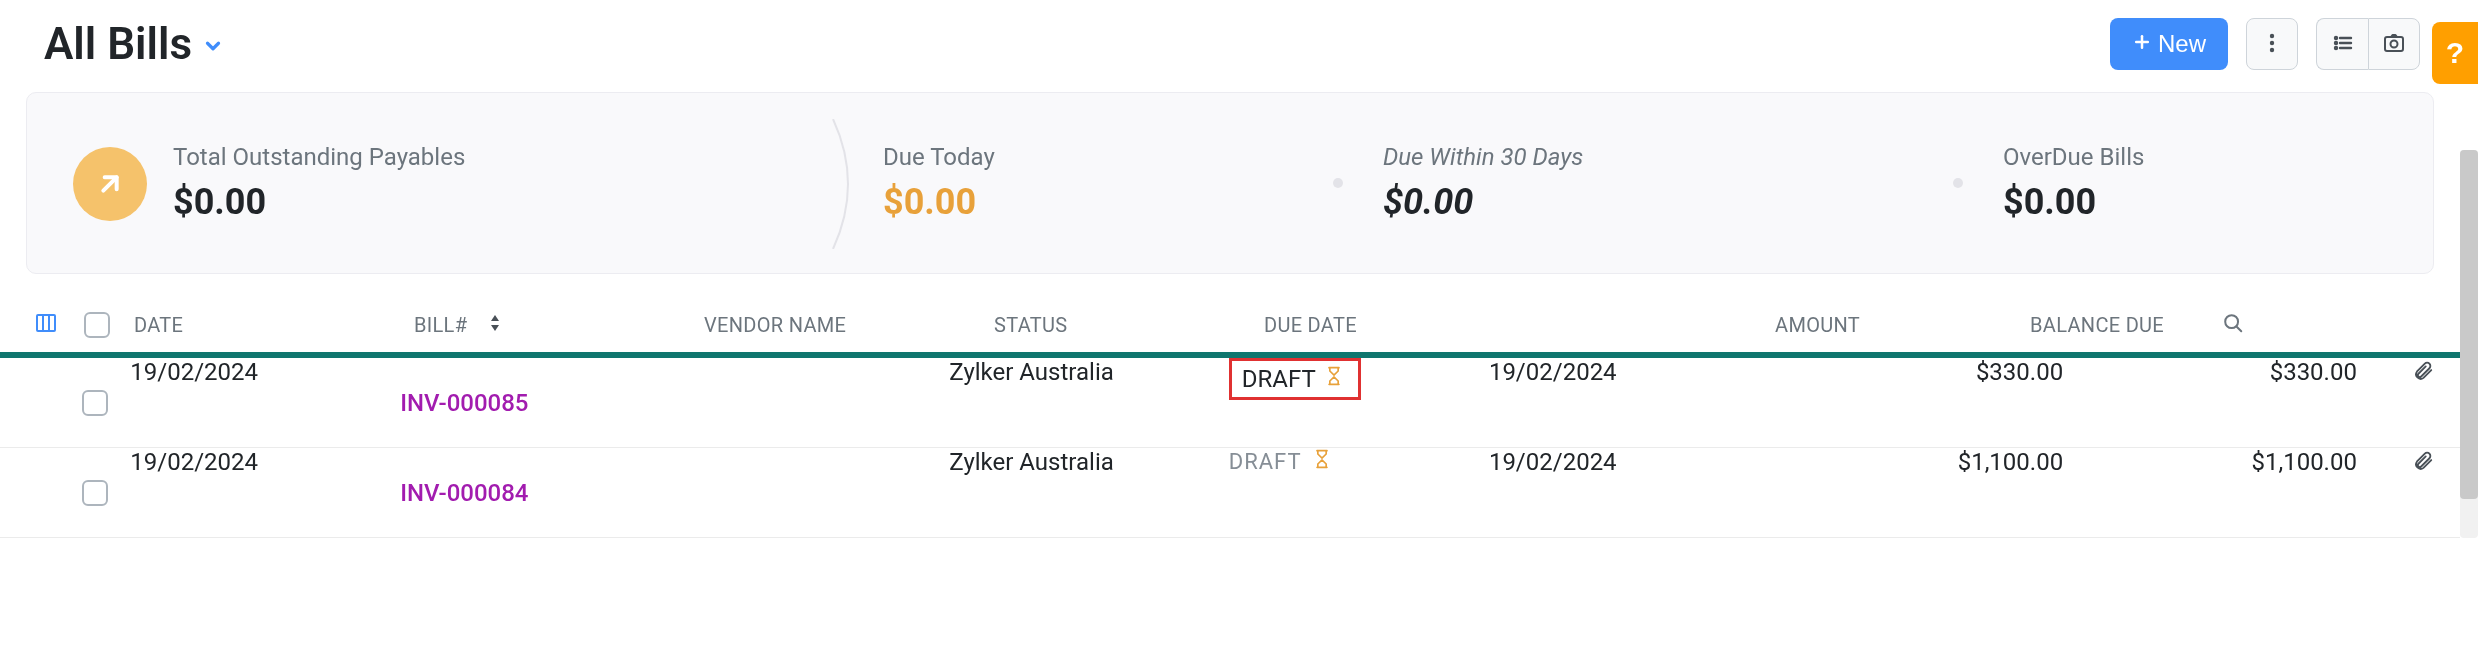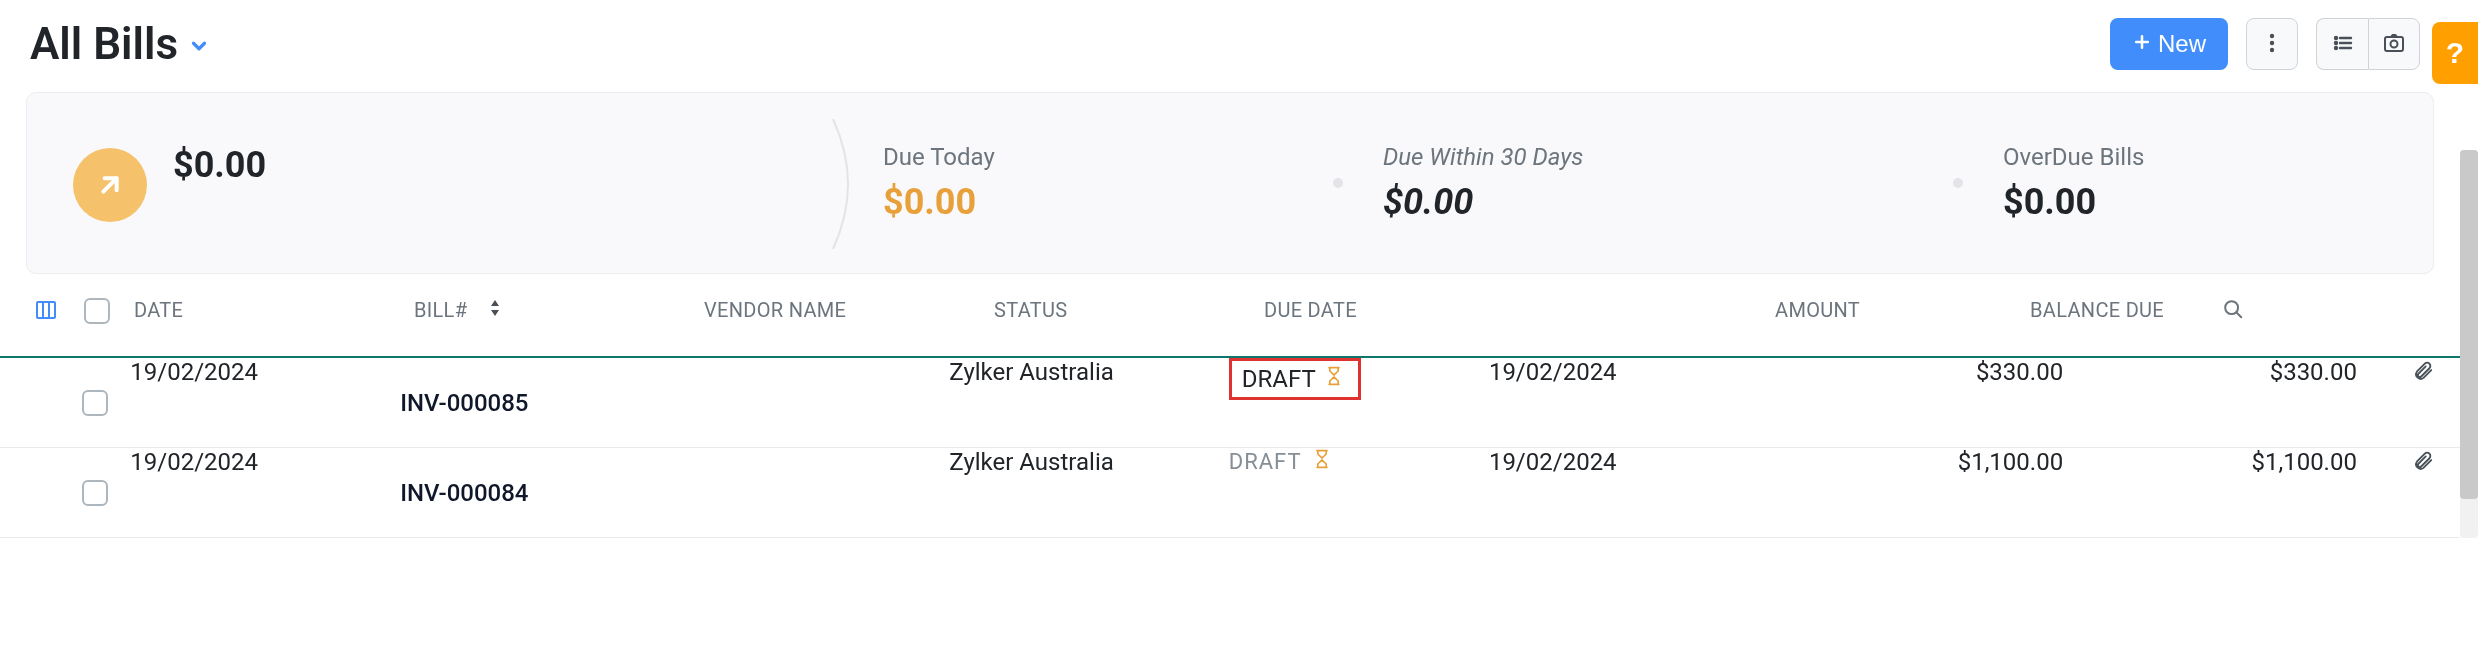"All Bills" .header { padding: 18px 40px 22px 30px -> 18px 40px 22px 44px }
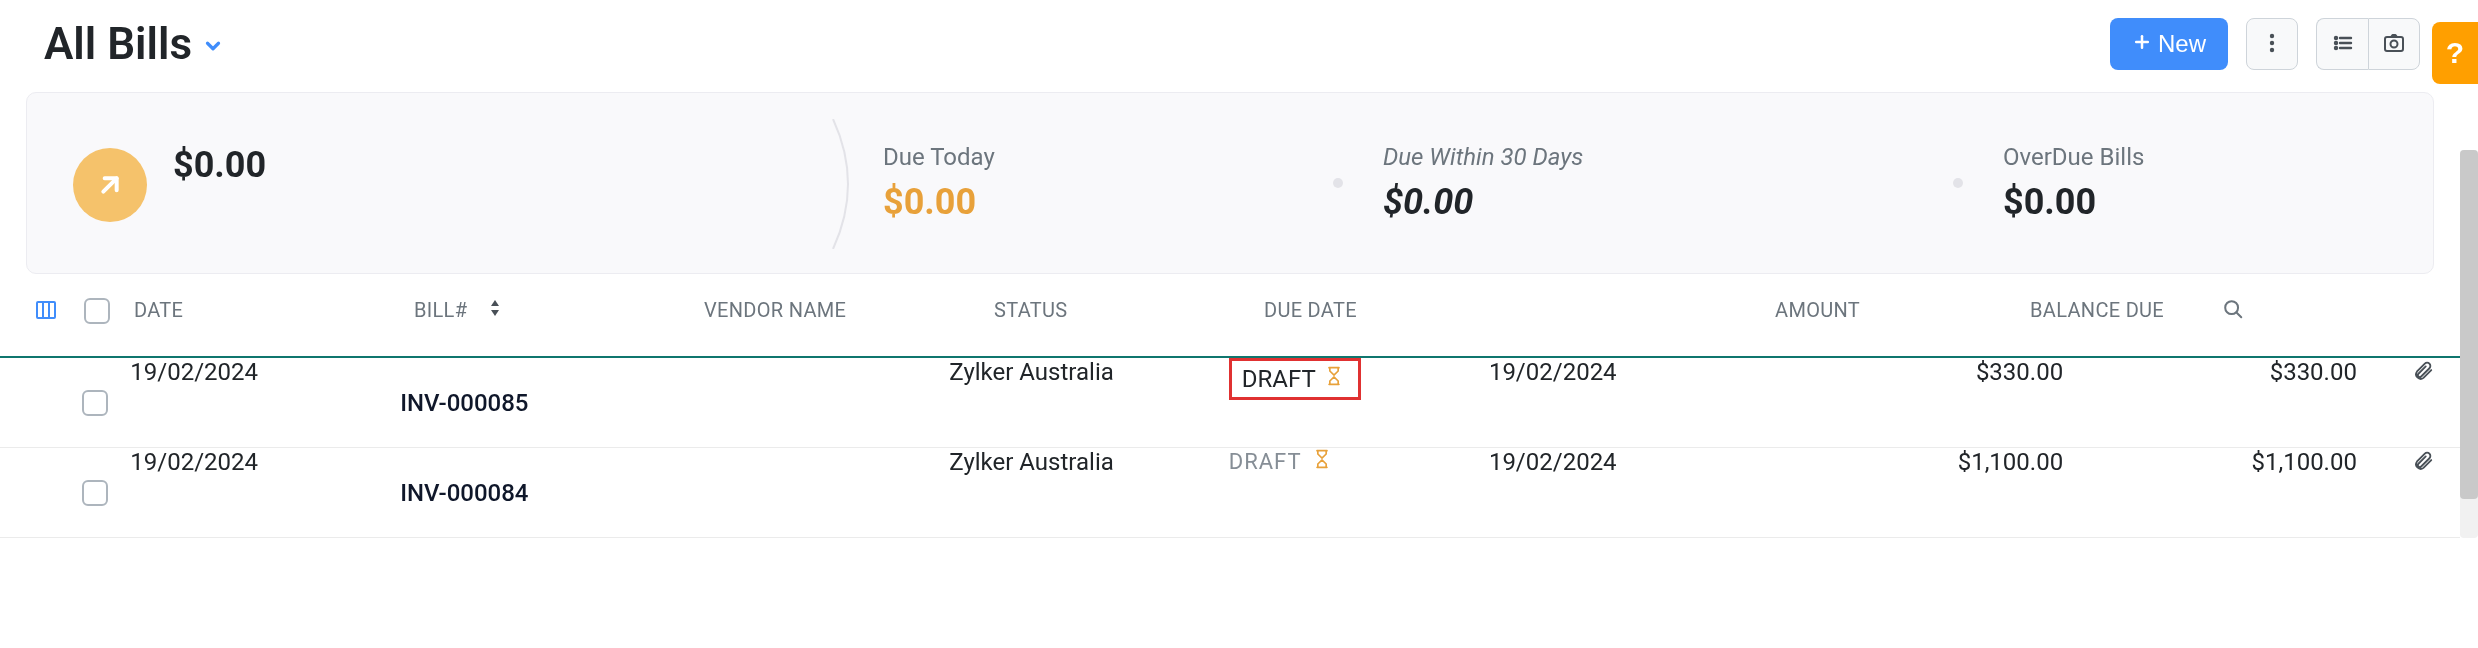"Total Outstanding Payables" span.summary-label { html: none -> <span>Total Outstanding Payables</span> }
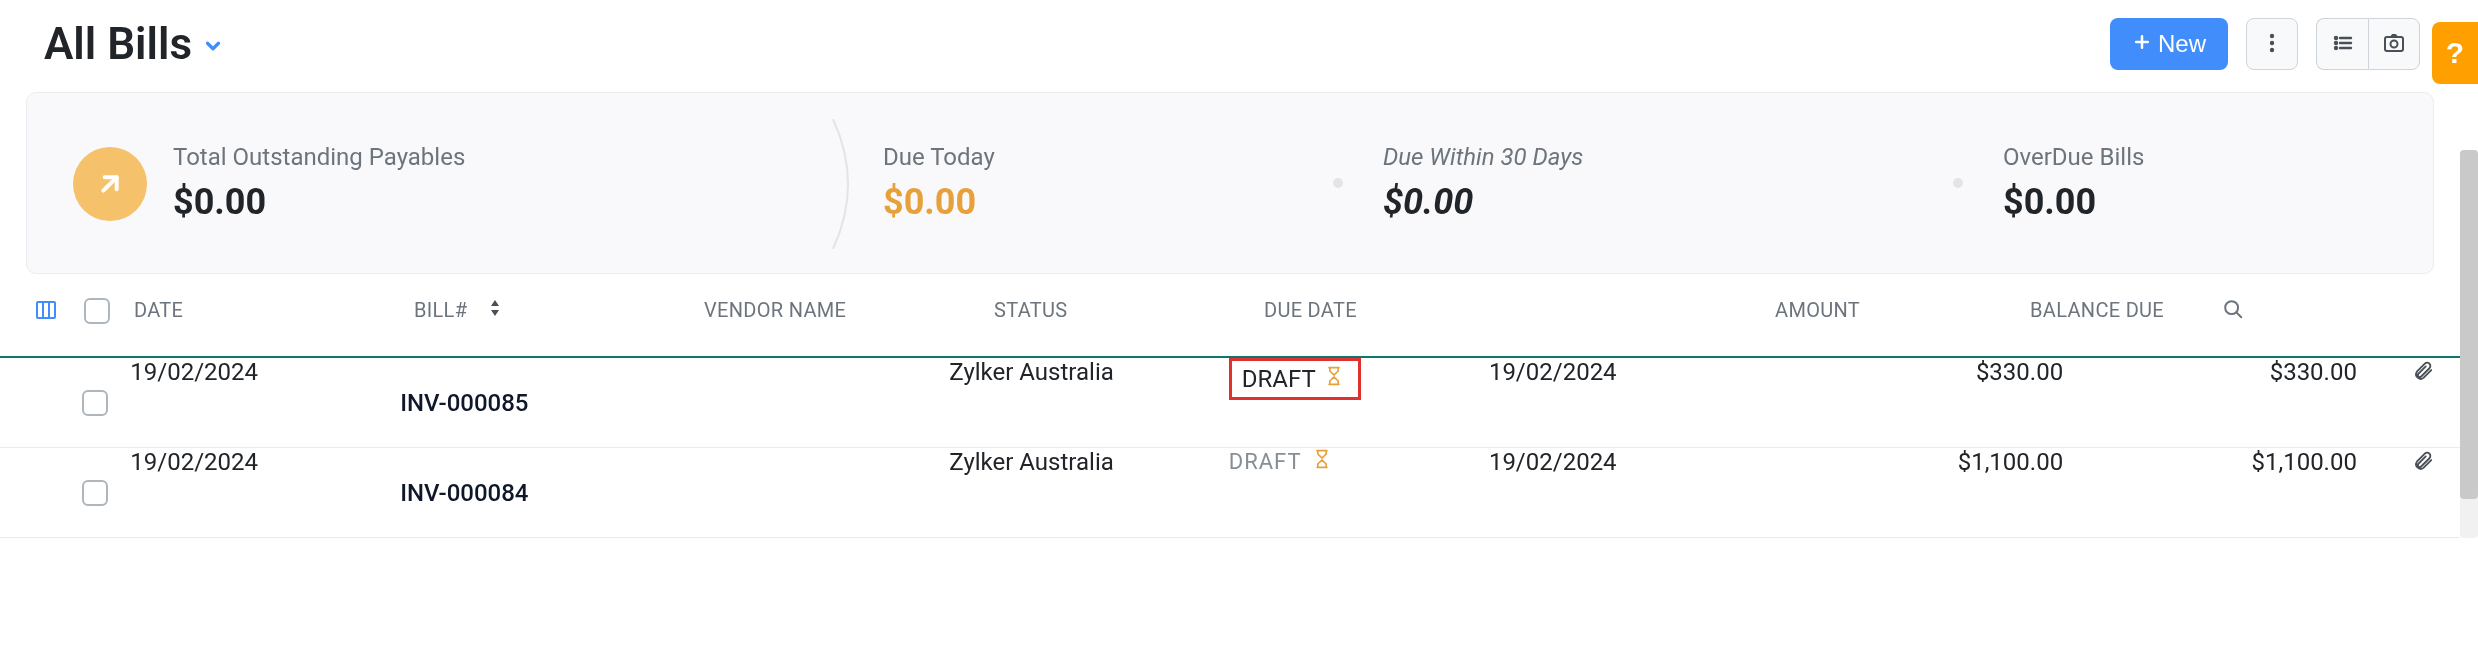"DATE" .thead { align-items: flex-start -> center; border-bottom: 2px solid #0f766e -> 6px solid #0f766e }
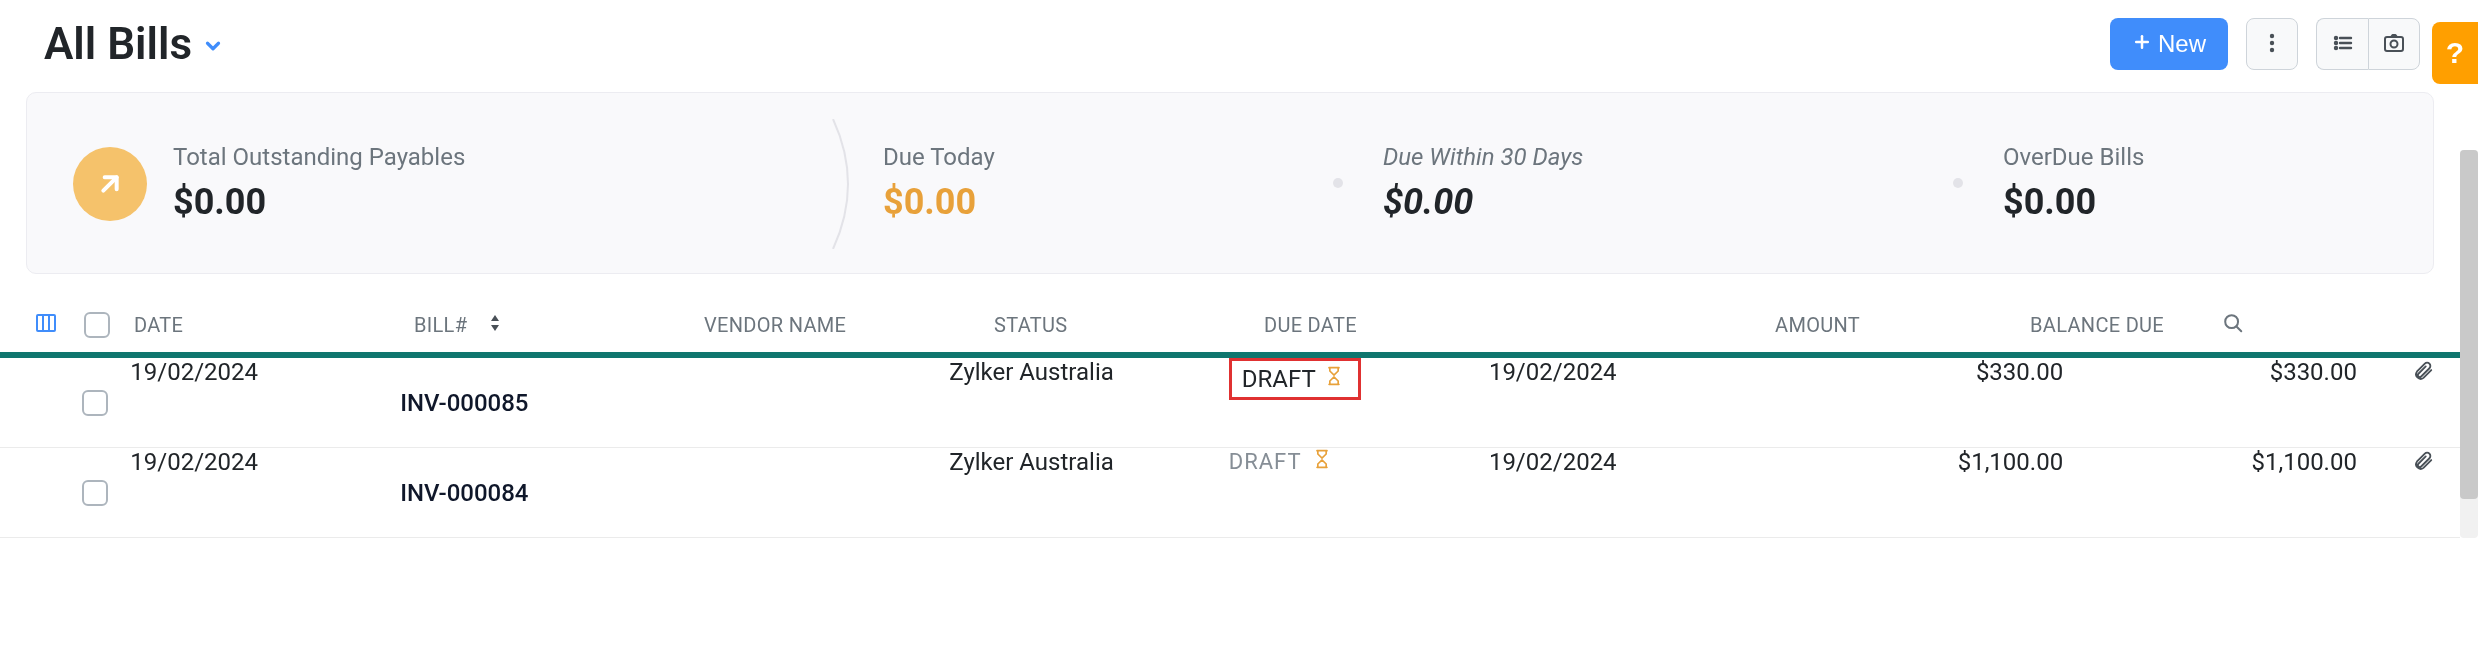"INV-000085" .bill-link { color: #0f172a -> #a21caf }
